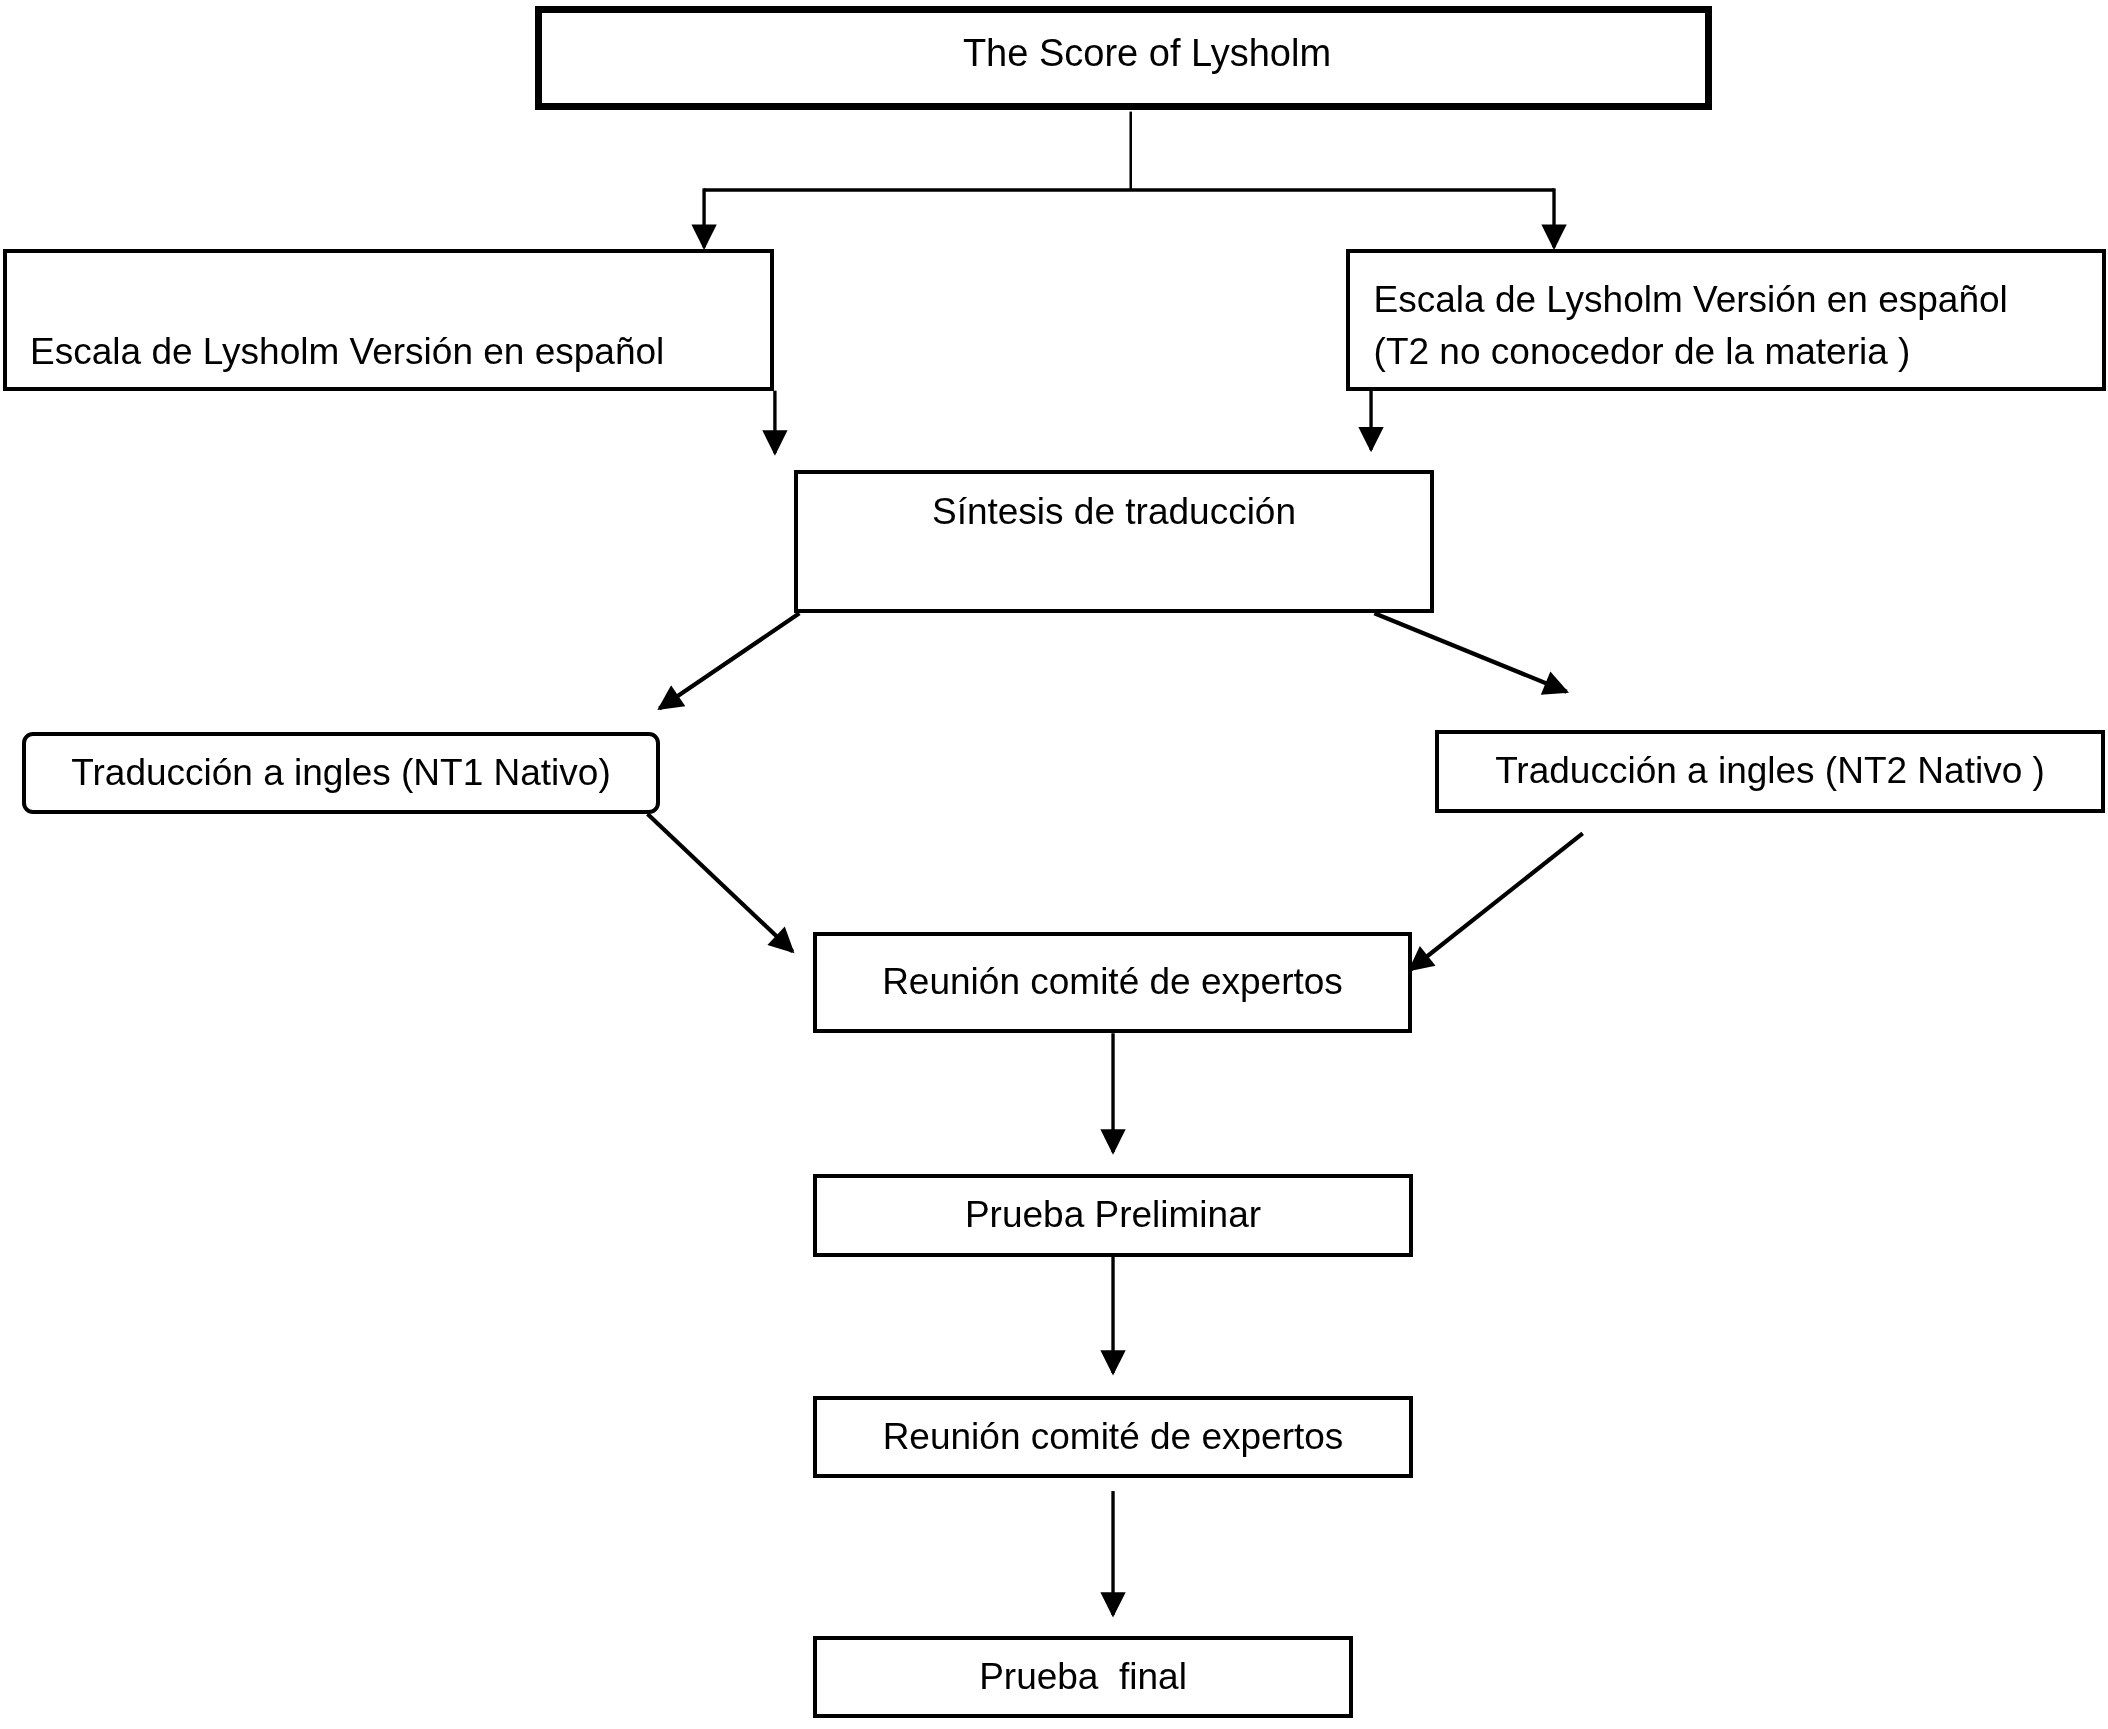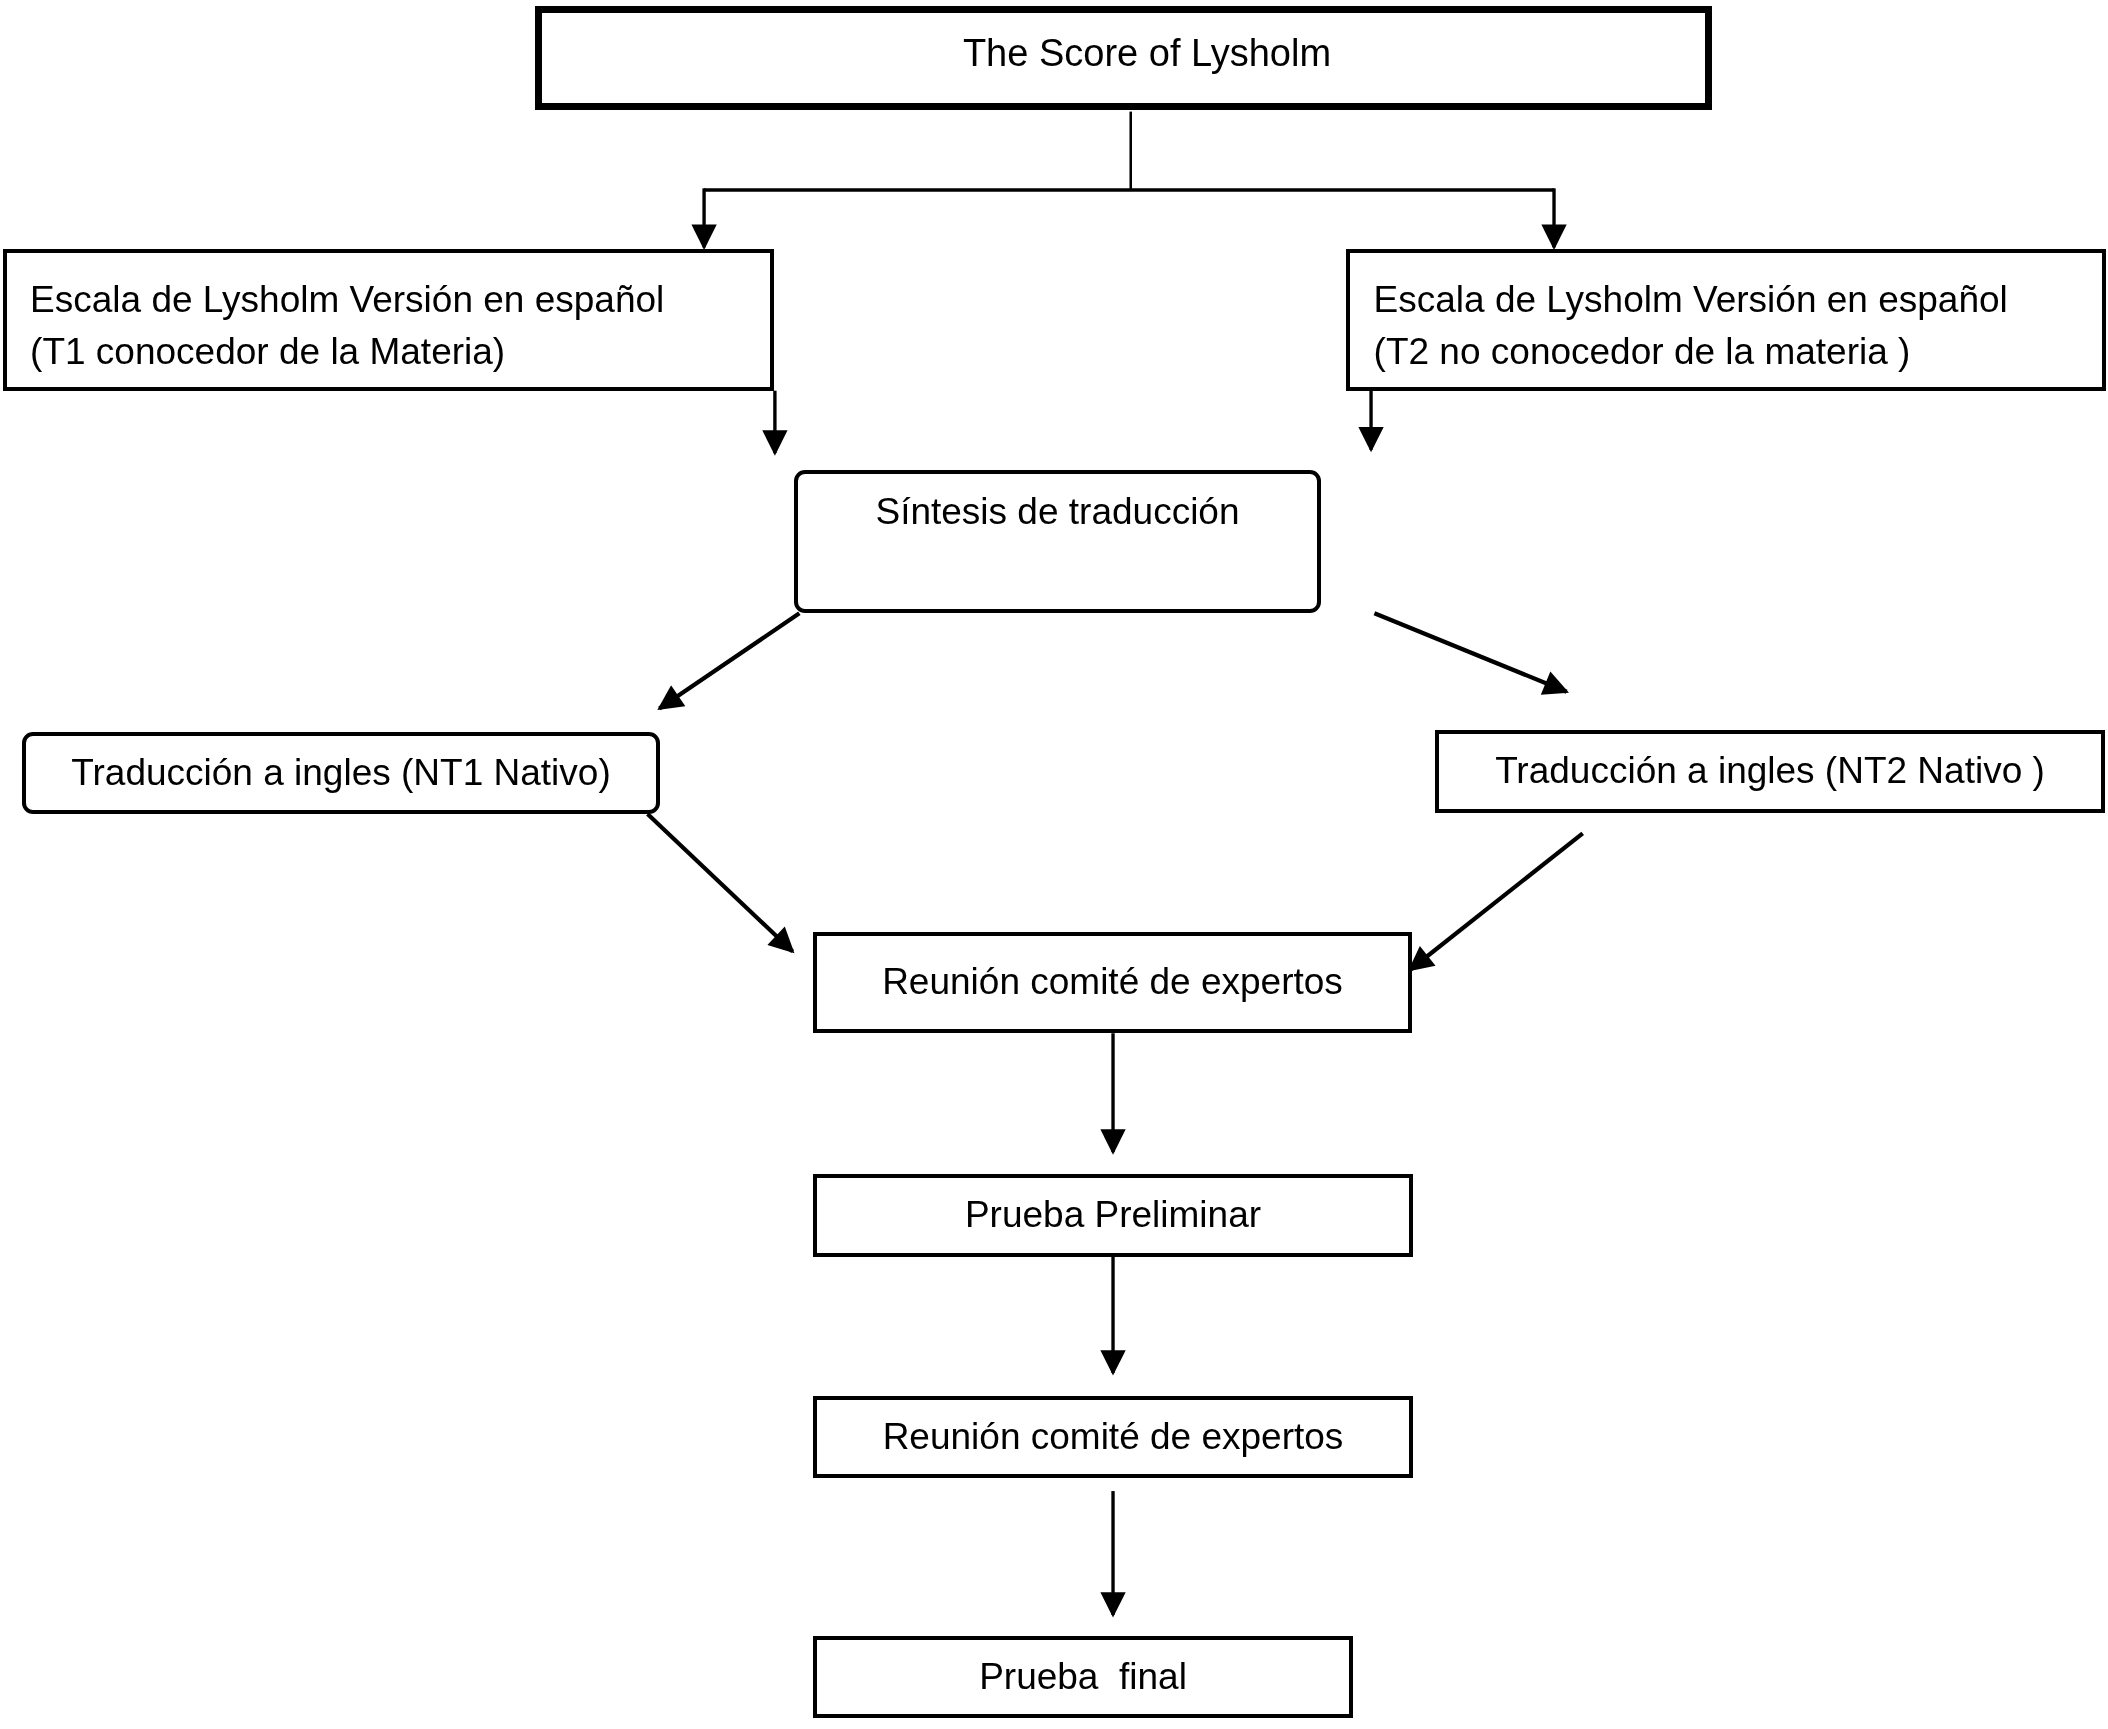"(T1 conocedor de la Materia)" span.lbl { html: <span>(T1 conocedor de la Materia)</span> -> none }
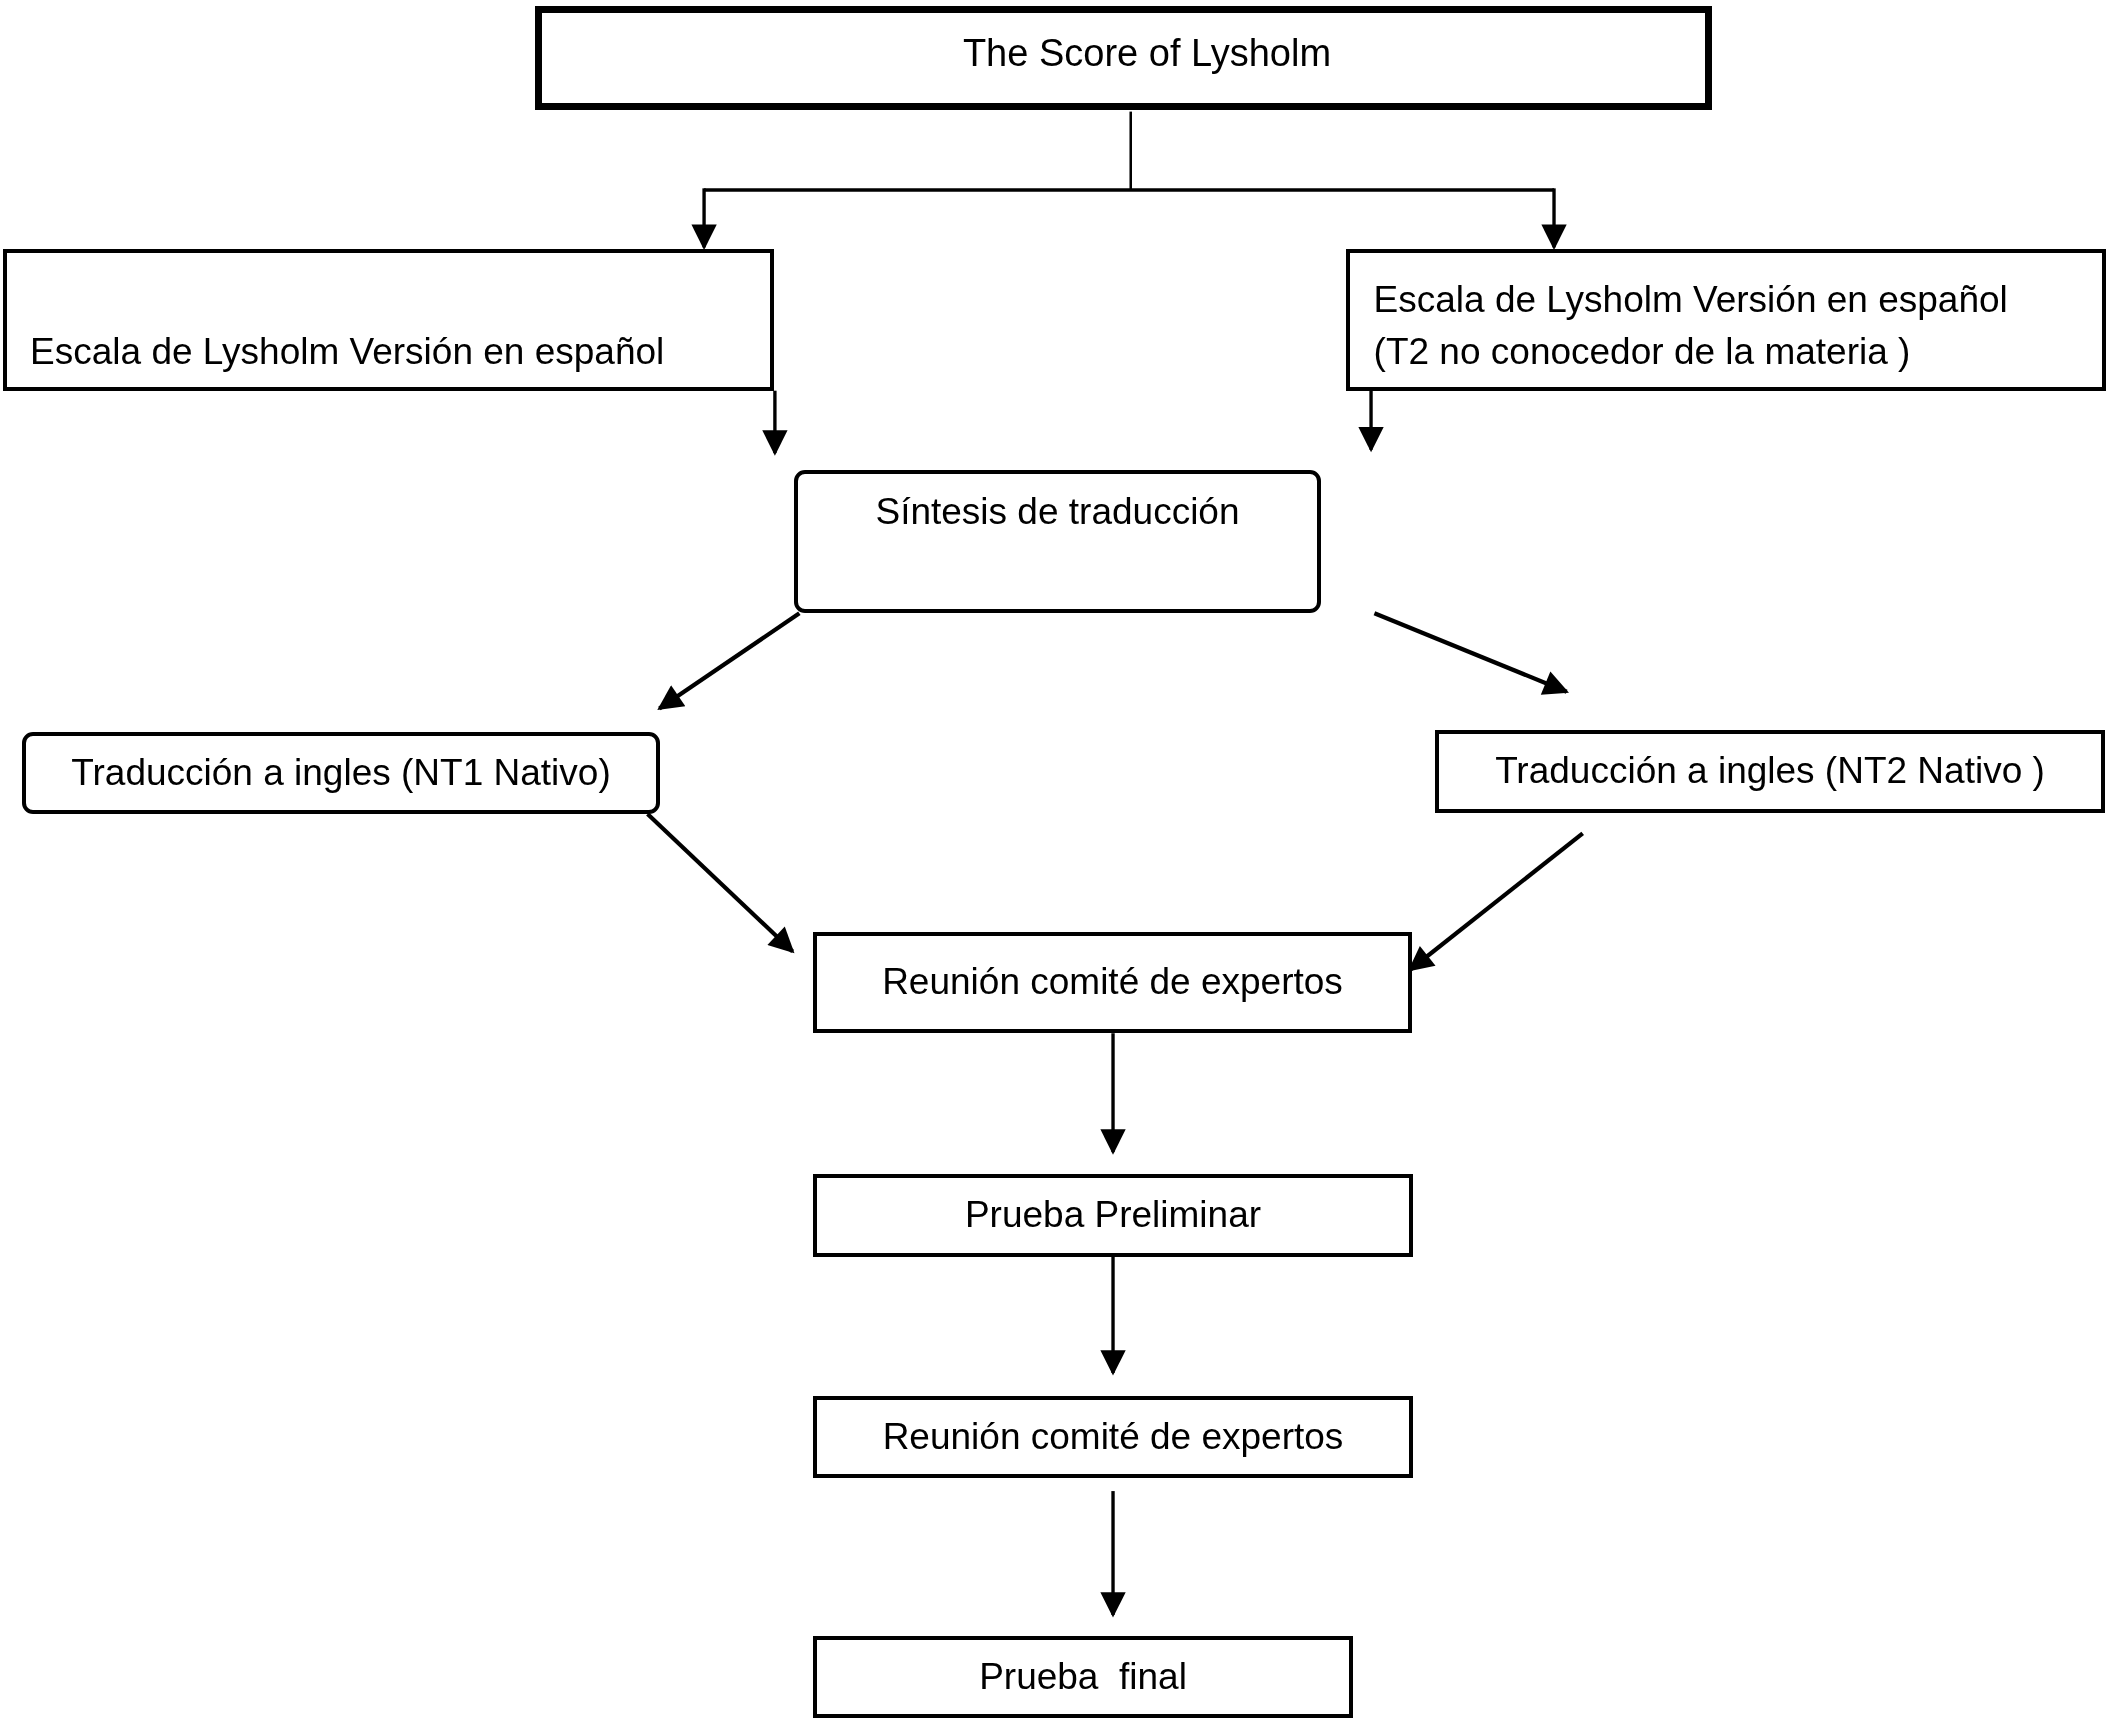"Síntesis de traducción" div.box { border-radius: 11px -> none; width: 527px -> 640px }
